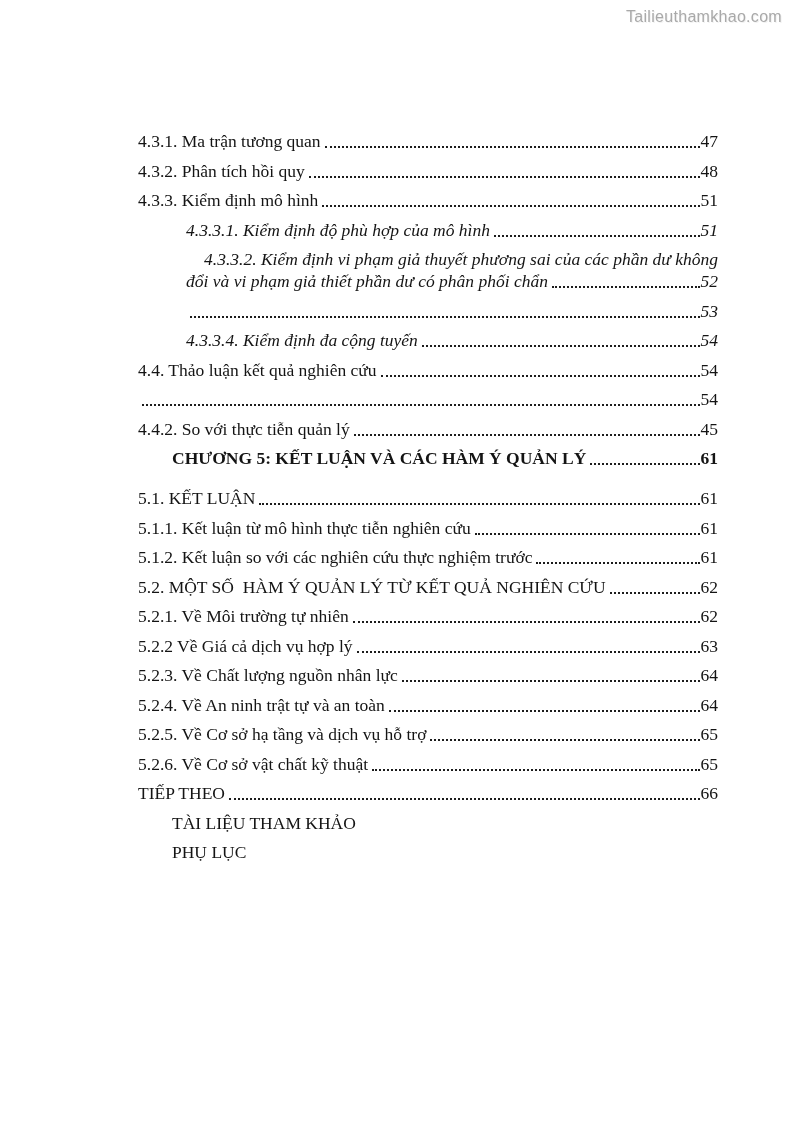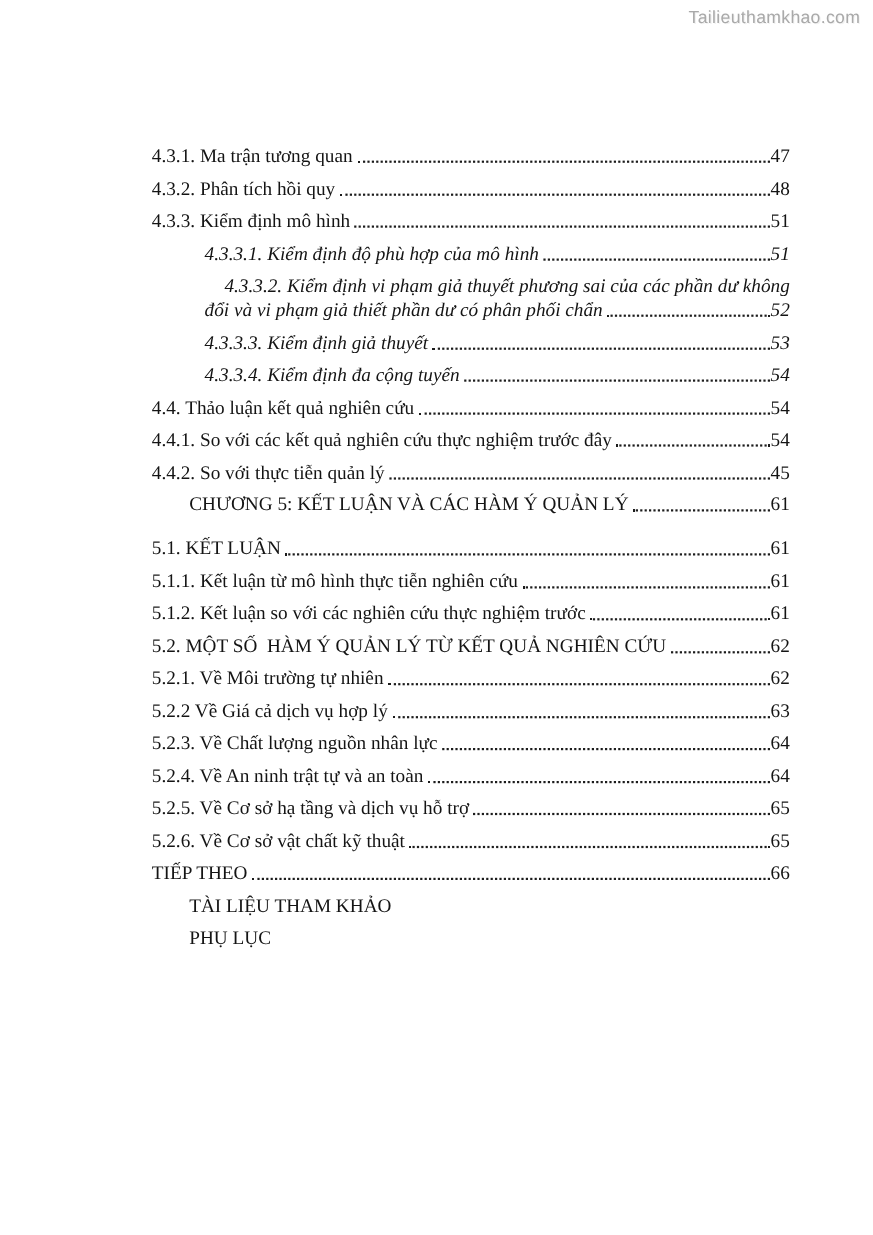"4.3.3.3. Kiểm định giả thuyết" span.t { html: <span>4.3.3.3. Kiểm định giả thuyết</span> -> none }
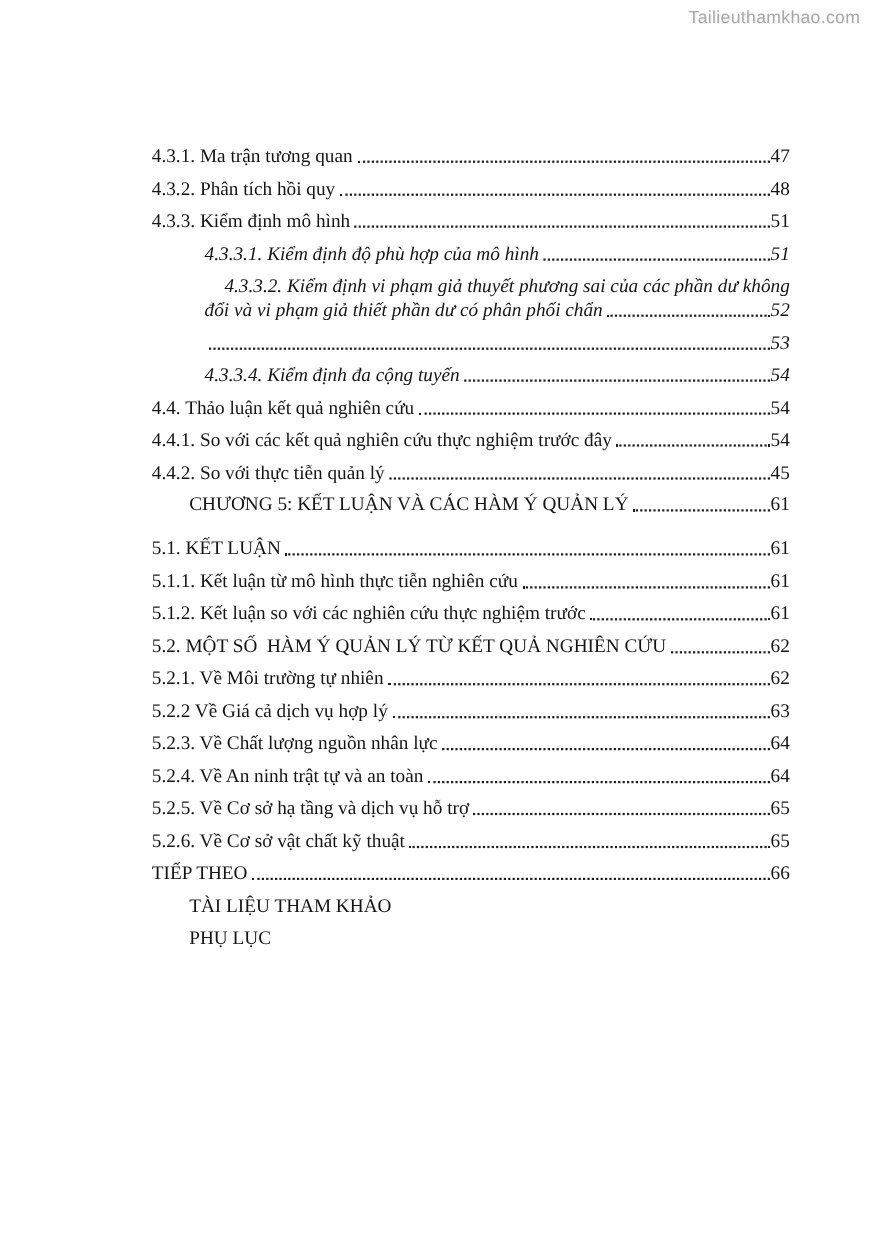"4.4.1. So với các kết" span.t { html: <span>4.4.1. So với các kết quả nghiên cứu thực nghiệm trước đây</span> -> none }
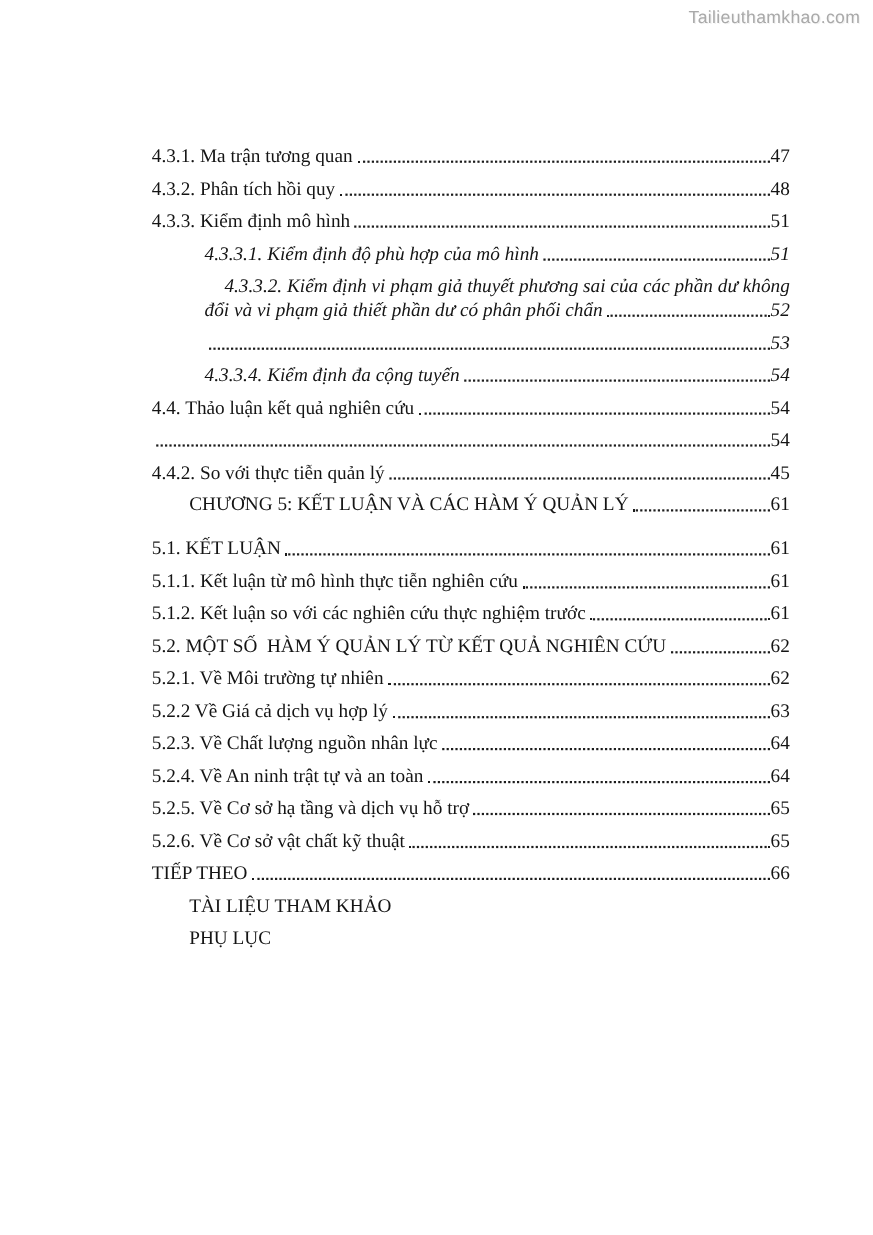"CHƯƠNG 5: KẾT LUẬN VÀ" .bold { font-weight: normal -> bold }
